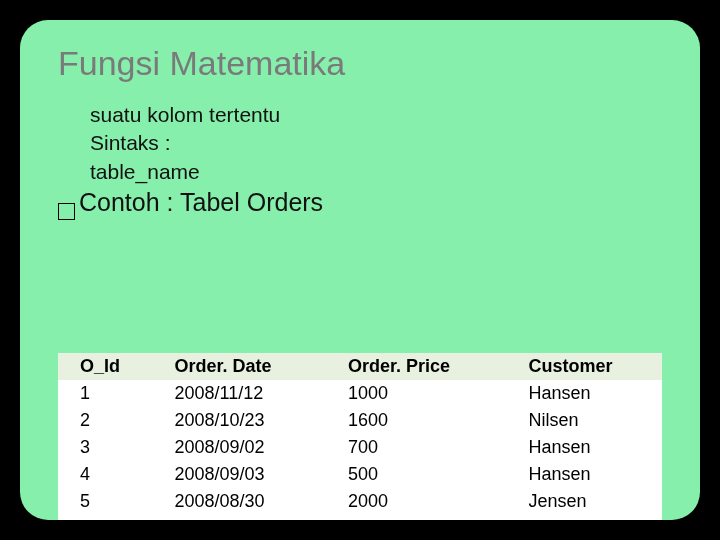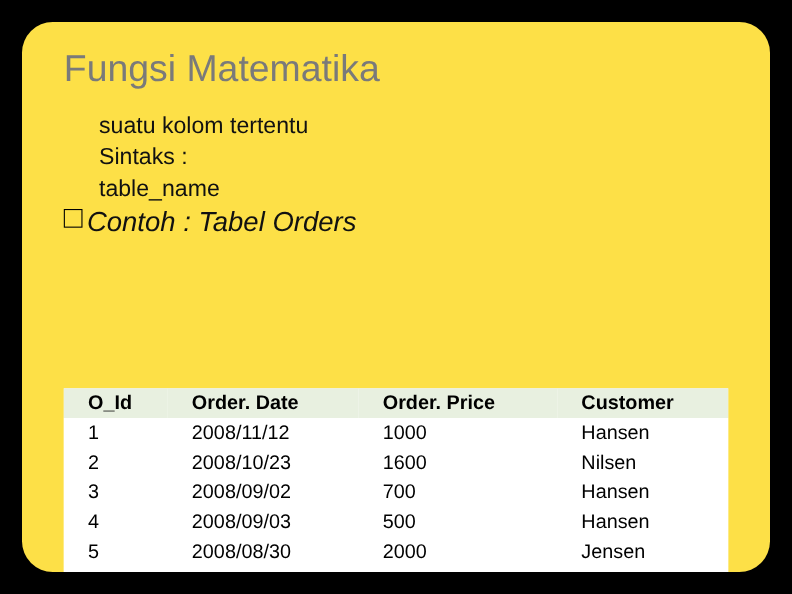"Fungsi Matematika" .slide { background: #fde047 -> #86efac }
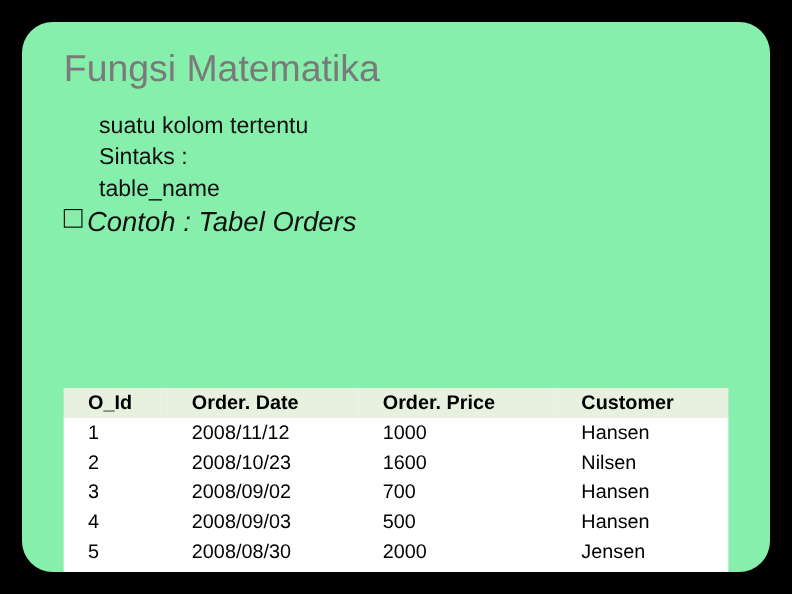"Contoh : Tabel Orders" .contoh-line { align-items: flex-start -> flex-end; font-style: italic -> none }
